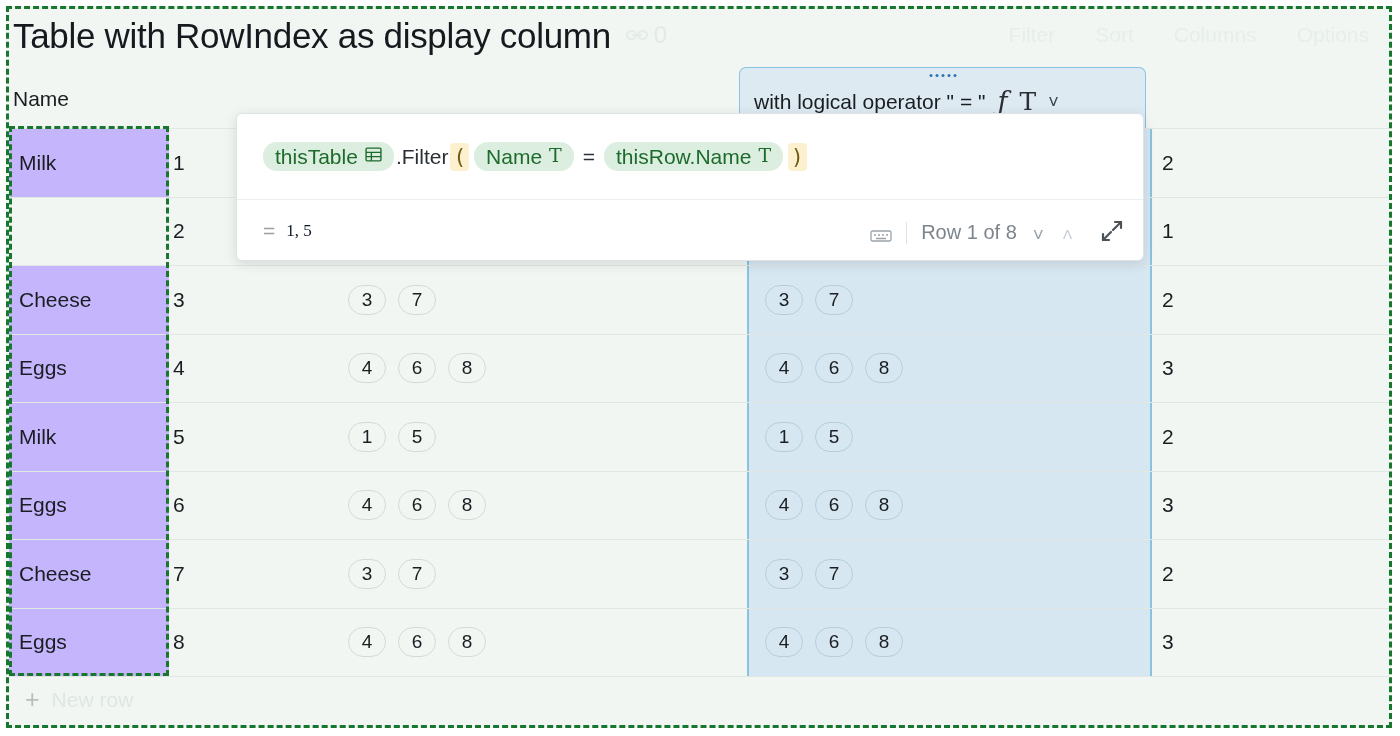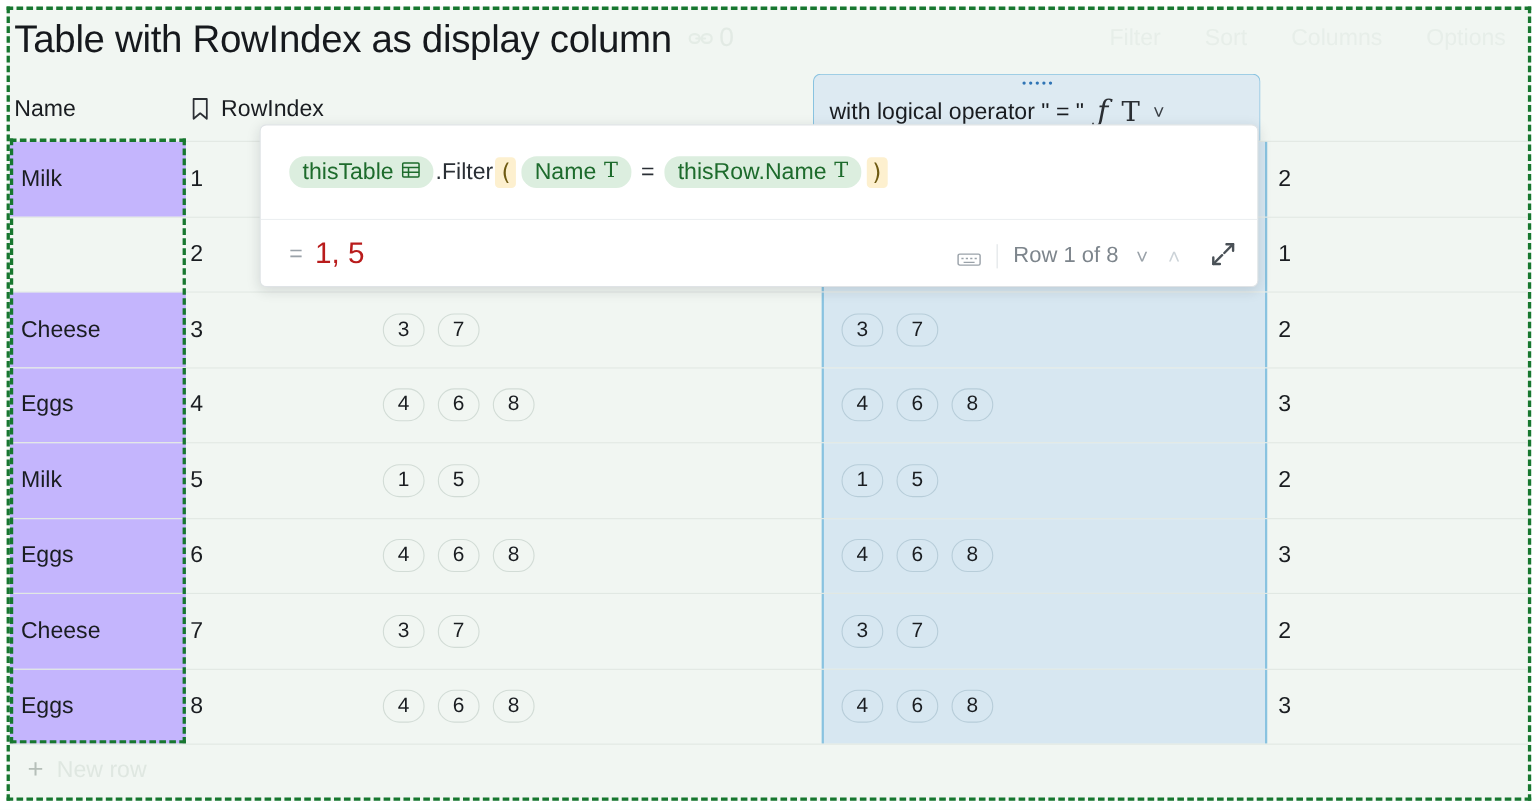"RowIndex" div.col-head { html: <div> <svg> <path></path> </svg> <span>RowIndex</span> </div> -> none }
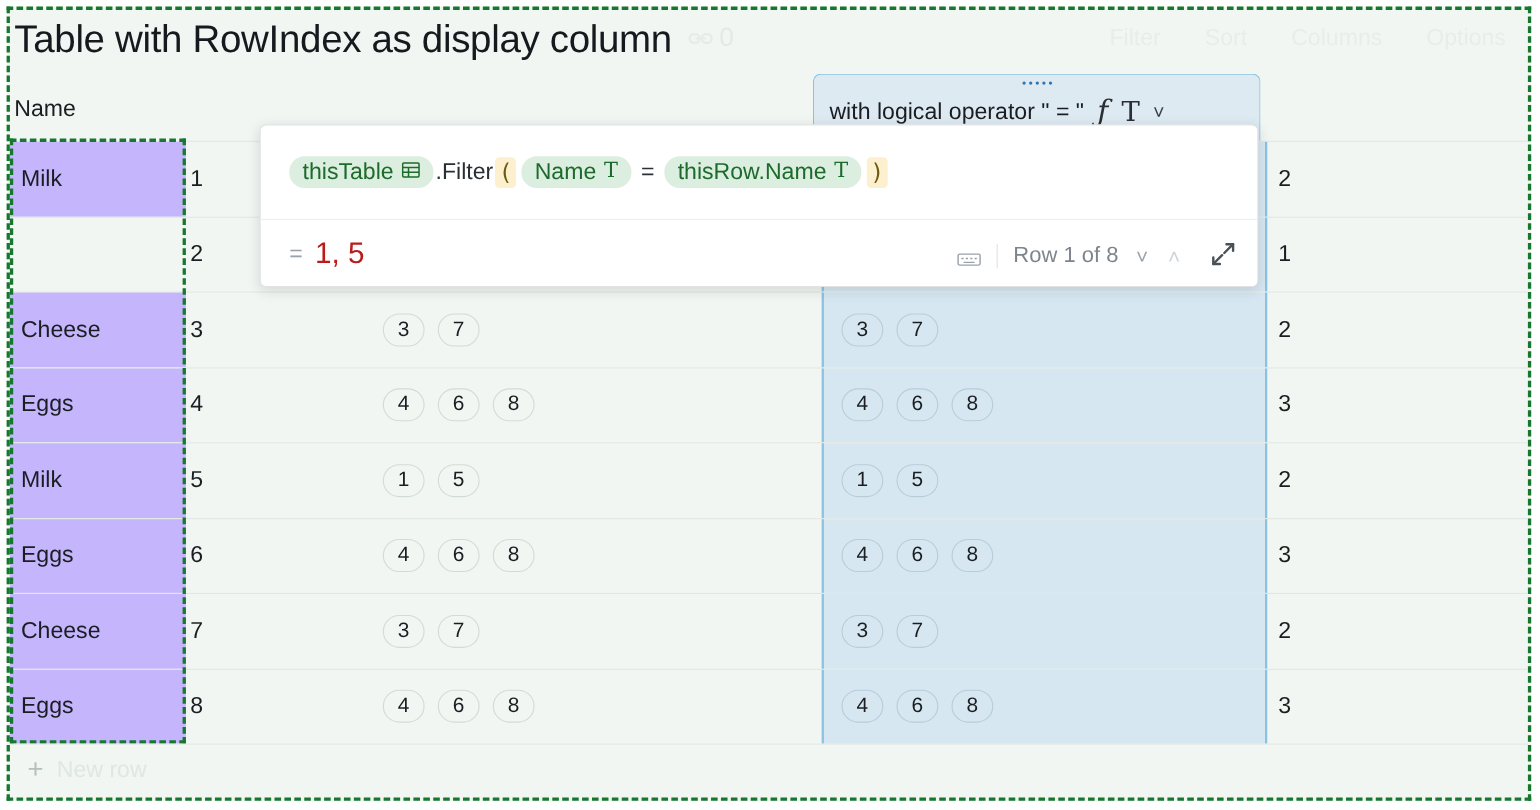"1, 5" .res-val { color: #b91c1c -> #0f172a; font-family: Liberation Sans, sans-serif -> Liberation Serif, serif; font-size: 27px -> 17px }
